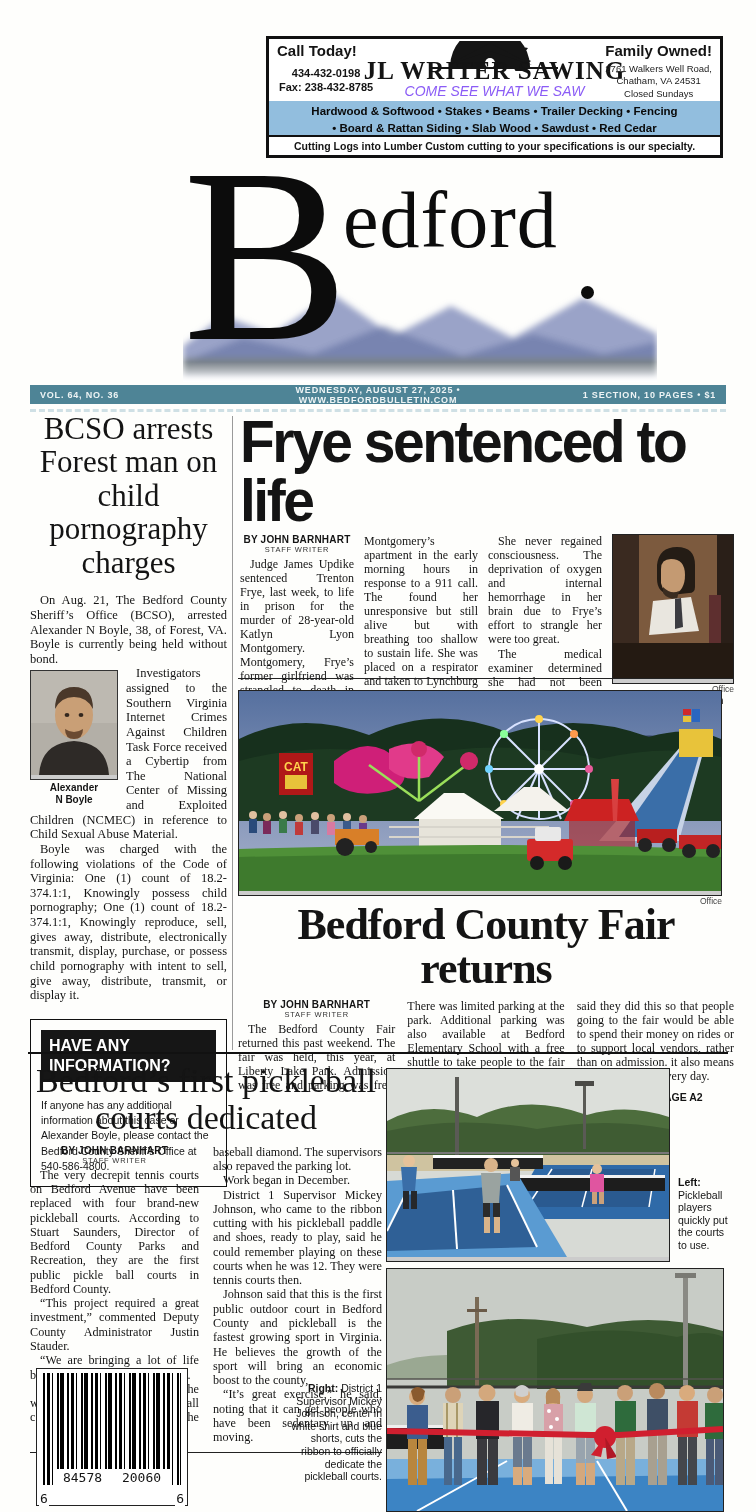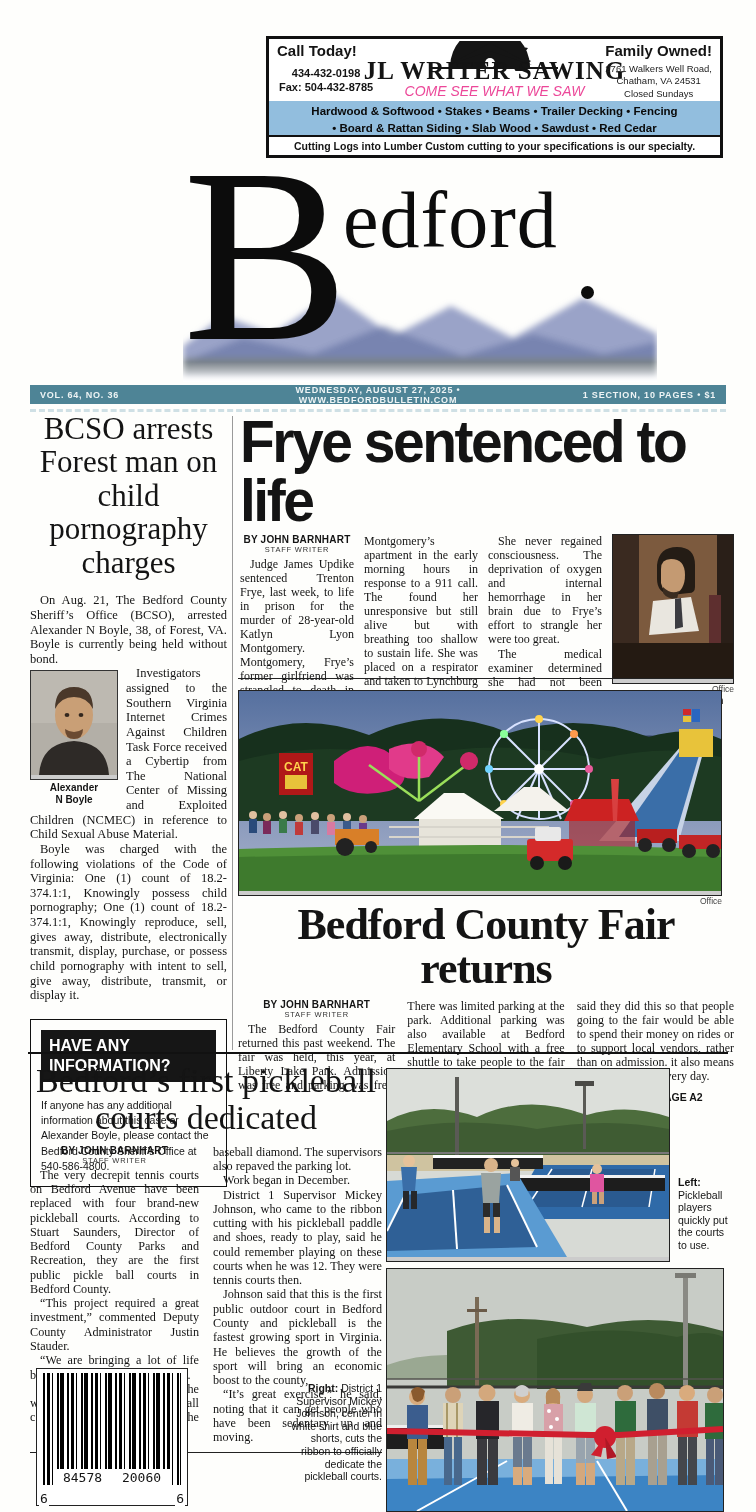"Fax: 504-432-8785" span { text: 504-432-8785 -> 238-432-8785 }
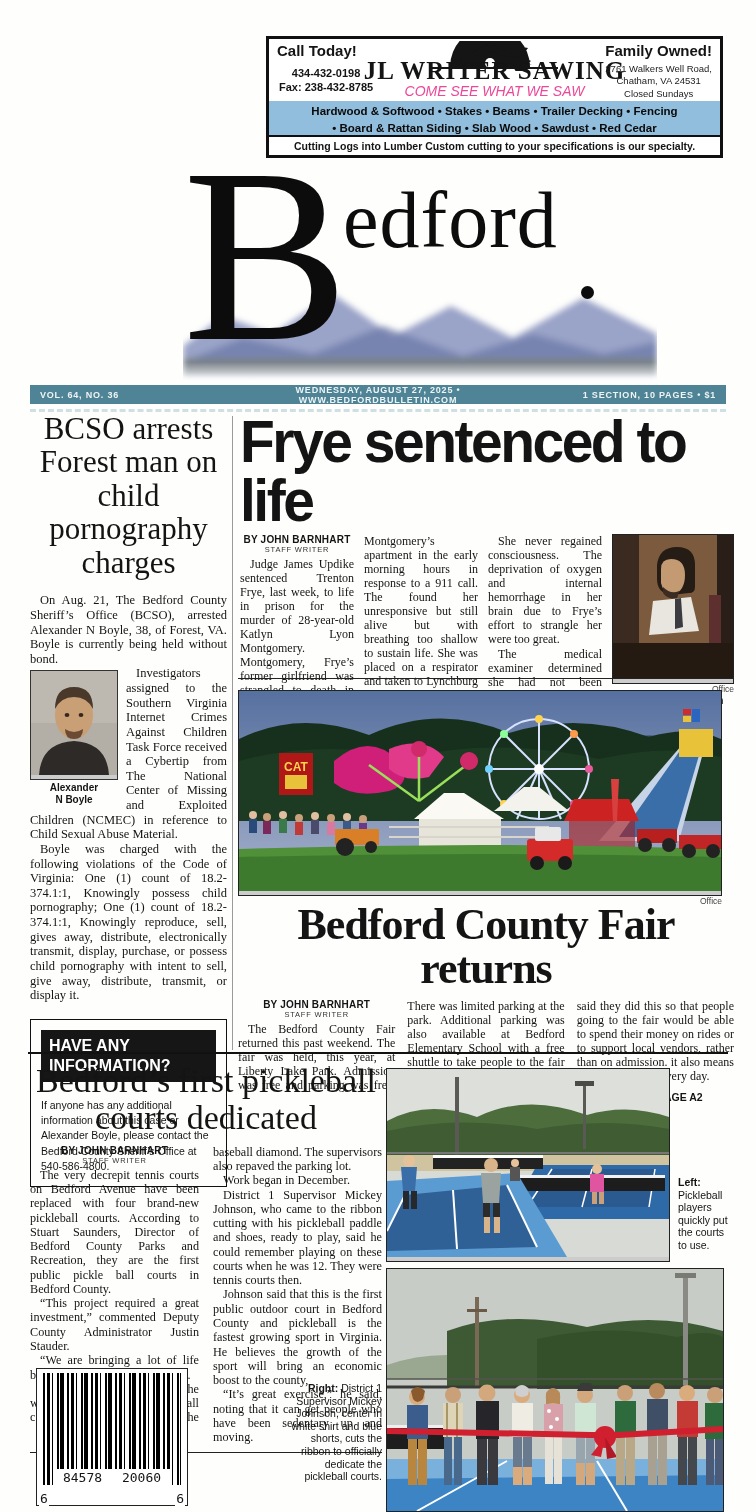"COME SEE WHAT WE SAW" .ad-tagline { color: #ec4899 -> #8b5cf6 }
